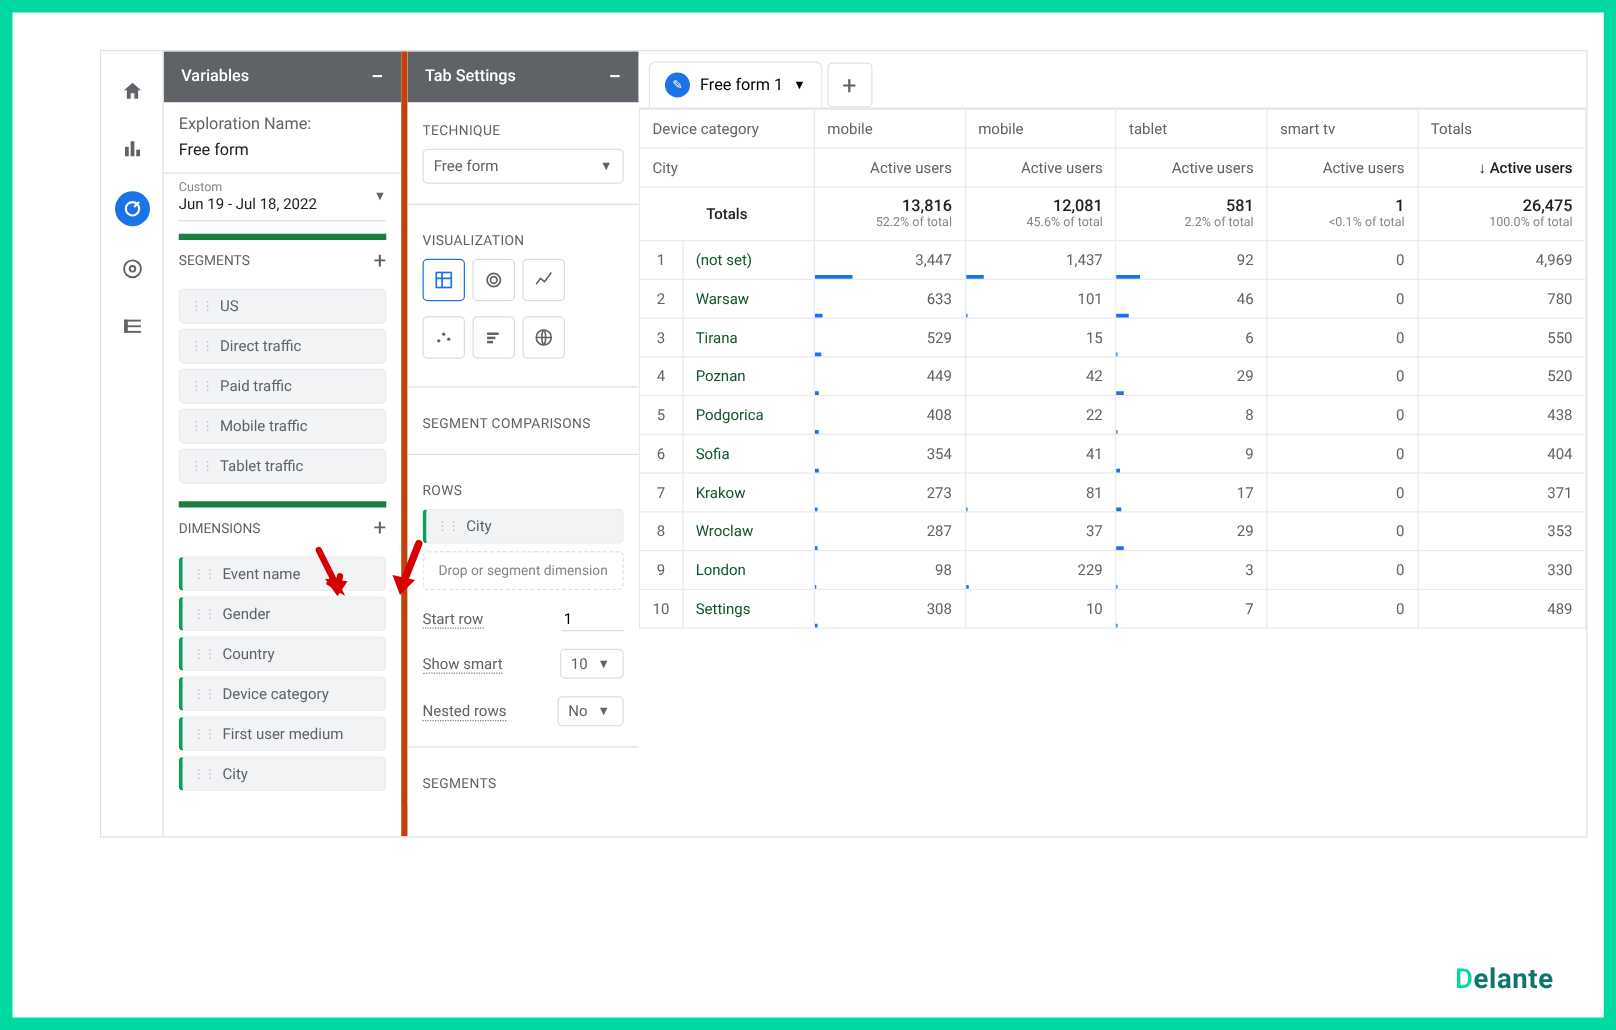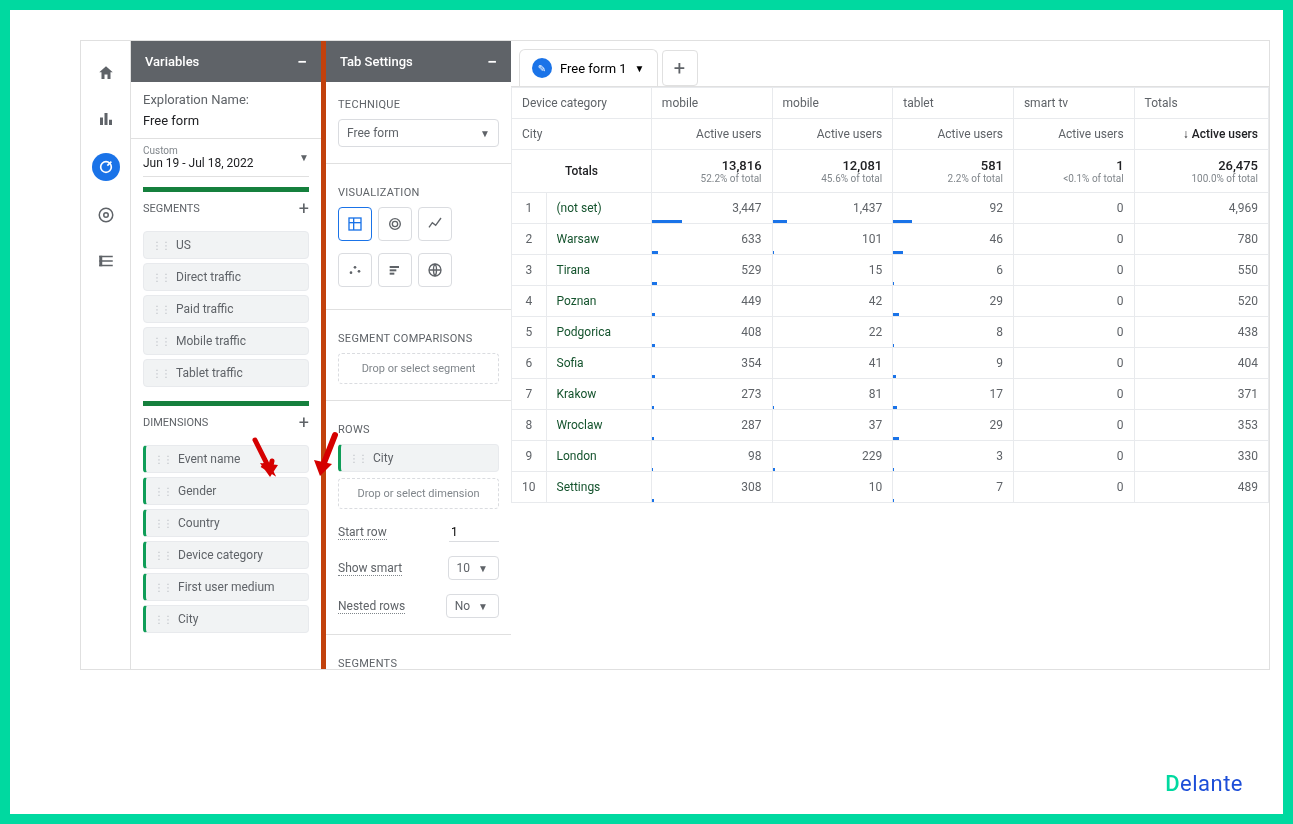"Drop or select segment" div.drop-zone { html: <div>Drop or select segment</div> -> none }
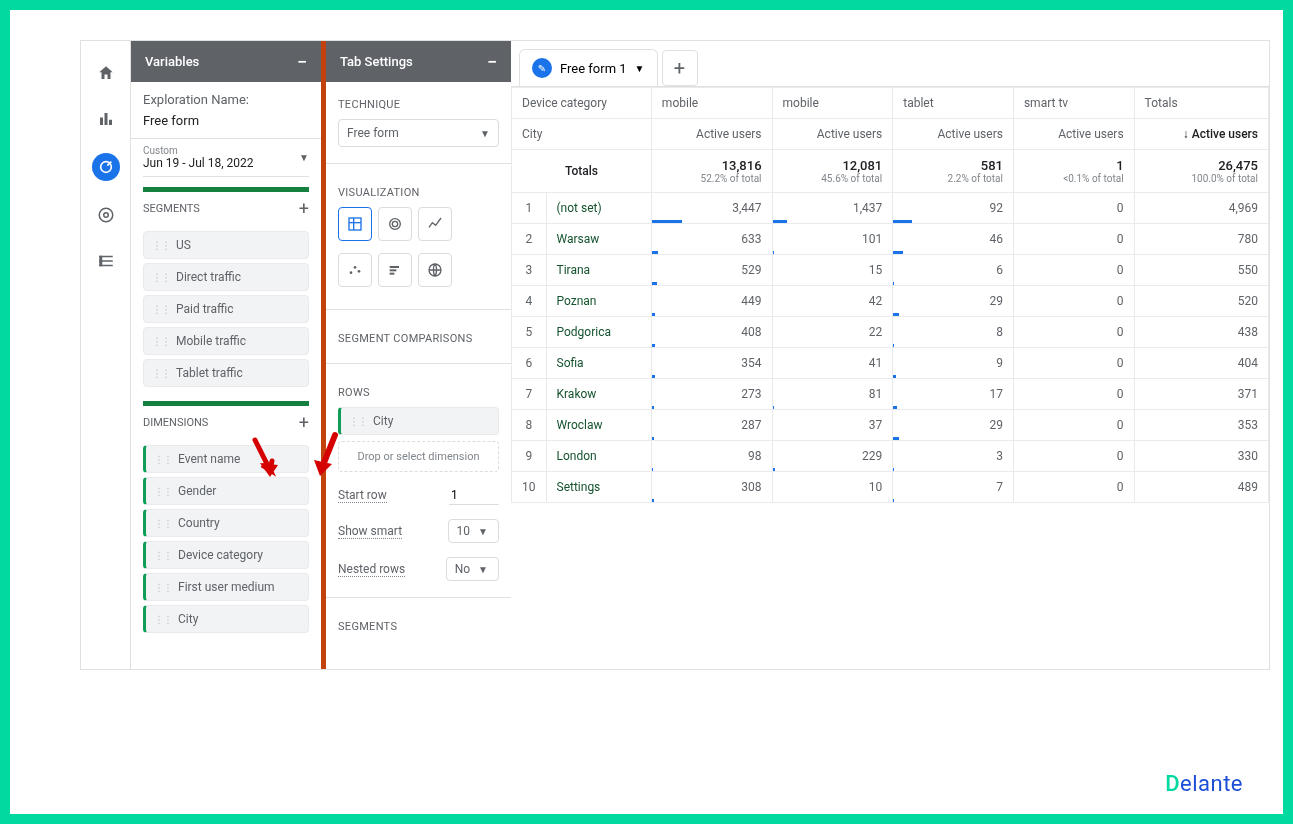"Drop or select dimension" div.drop-zone { text: select -> segment }
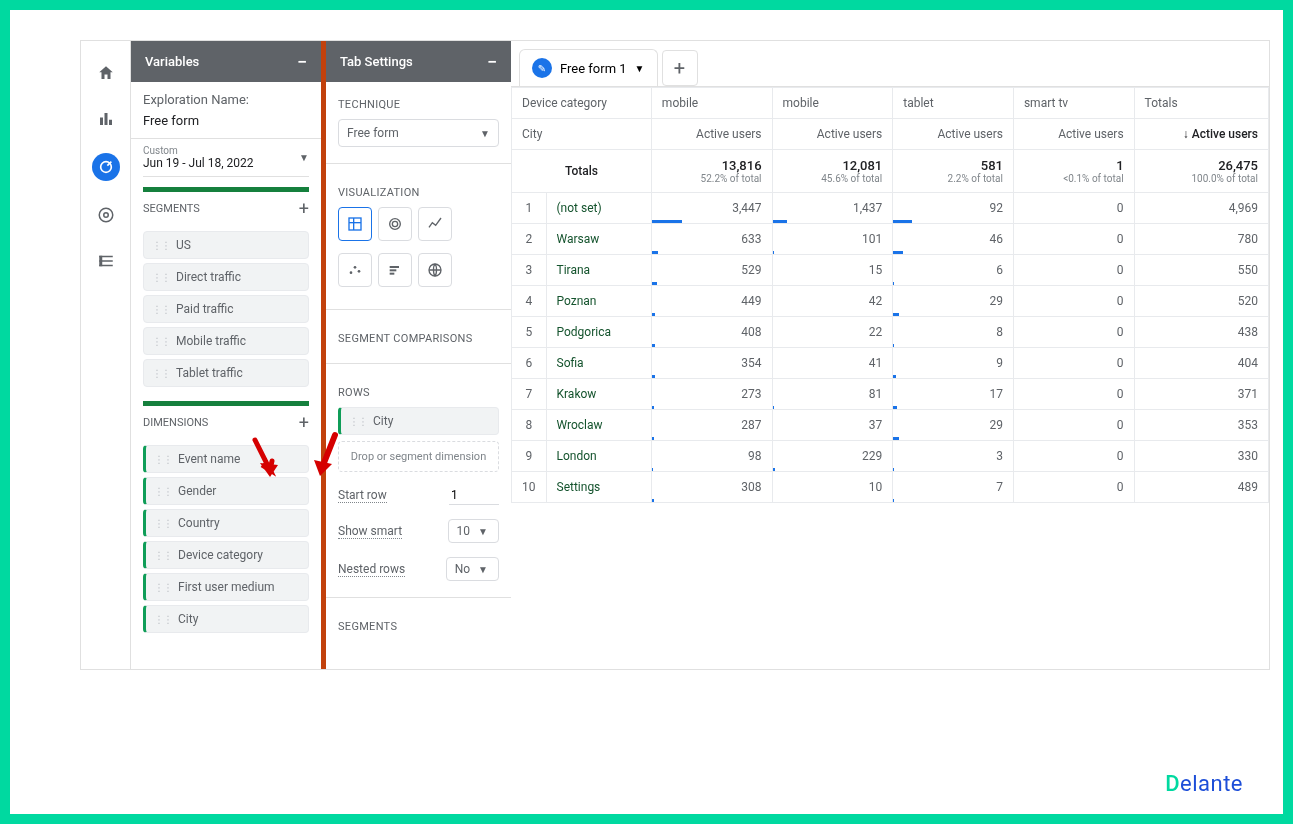"elante" b { color: #1d4ed8 -> #0f766e; font-weight: 400 -> 700 }
